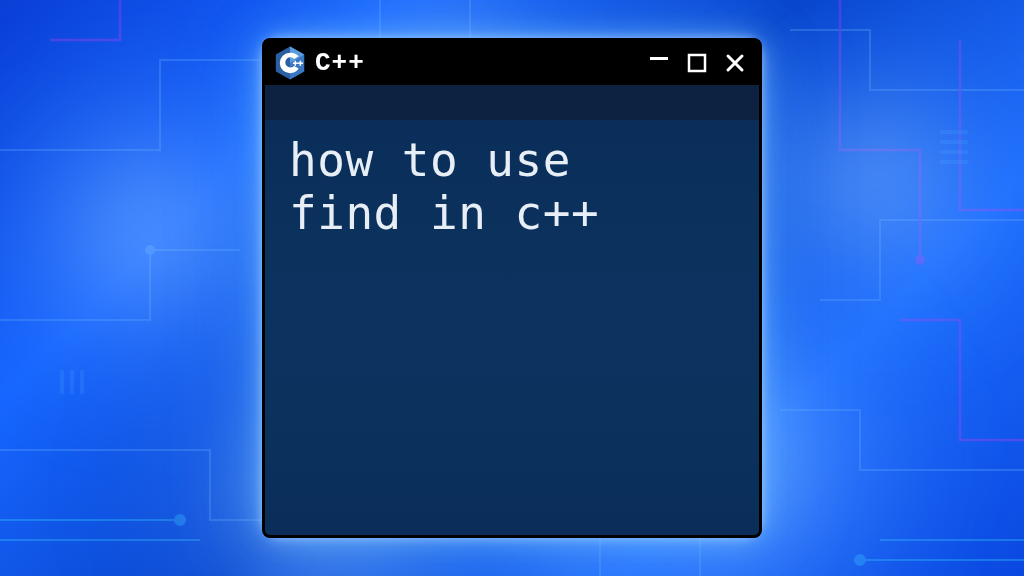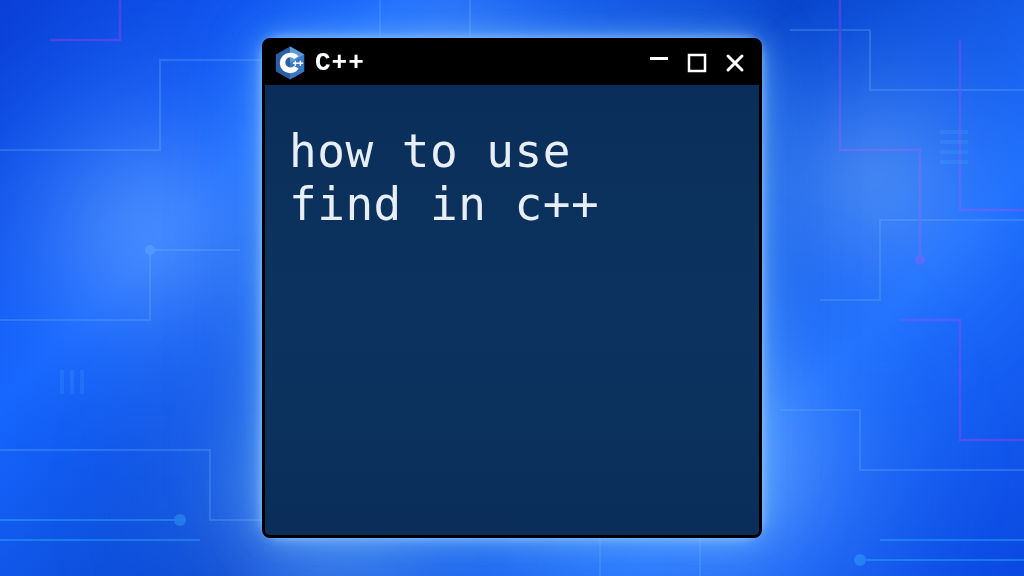"how to use" .body { margin-top: none -> 35px; padding: 40px 24px -> 14px 24px }
